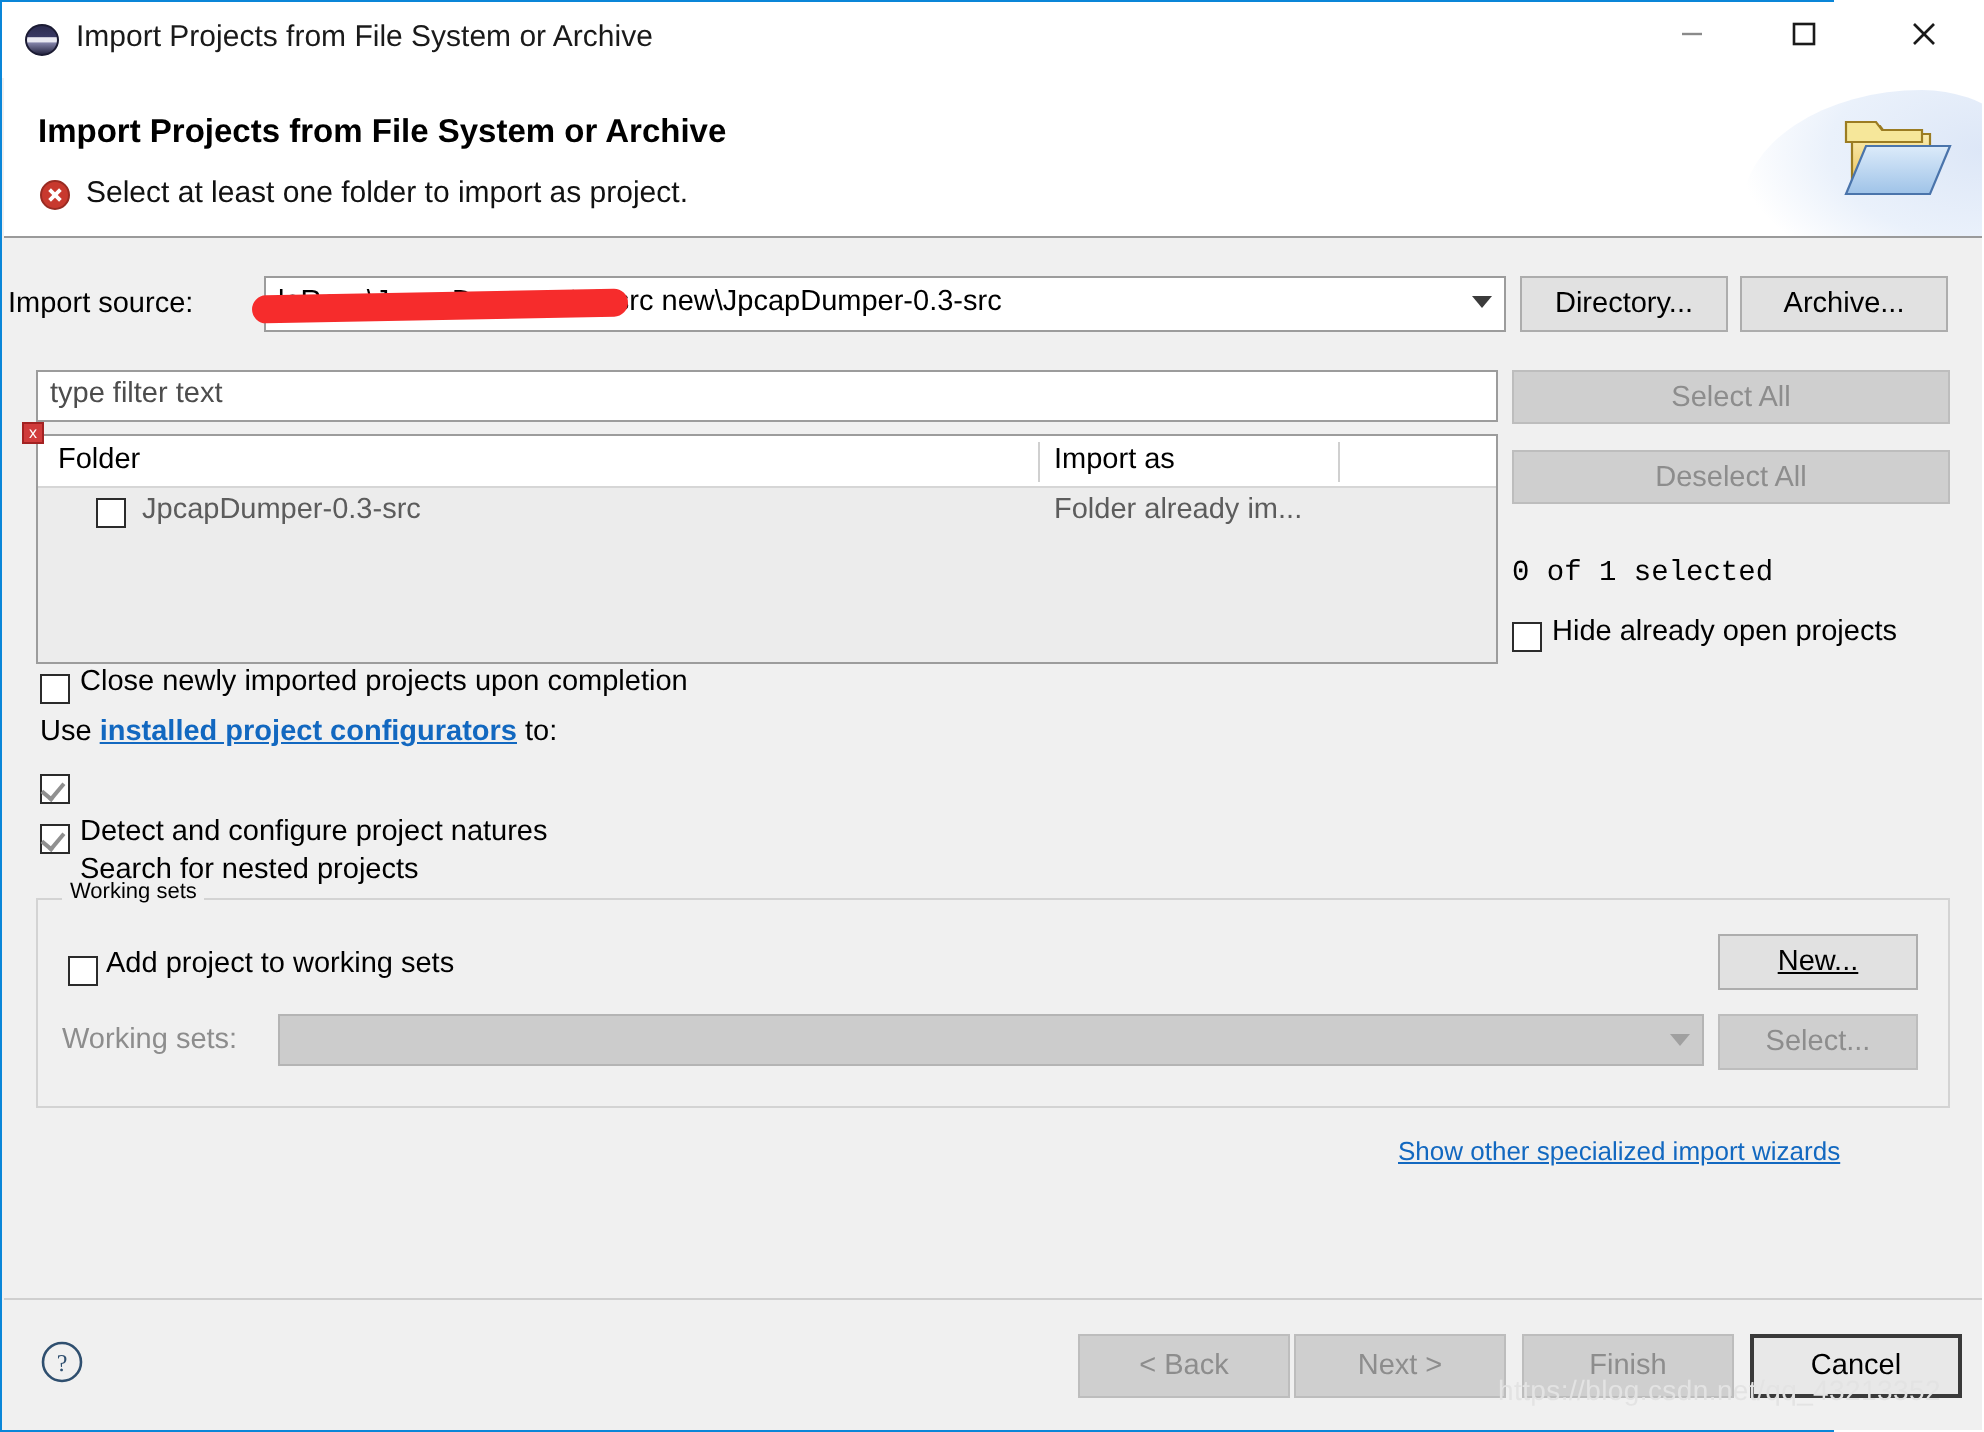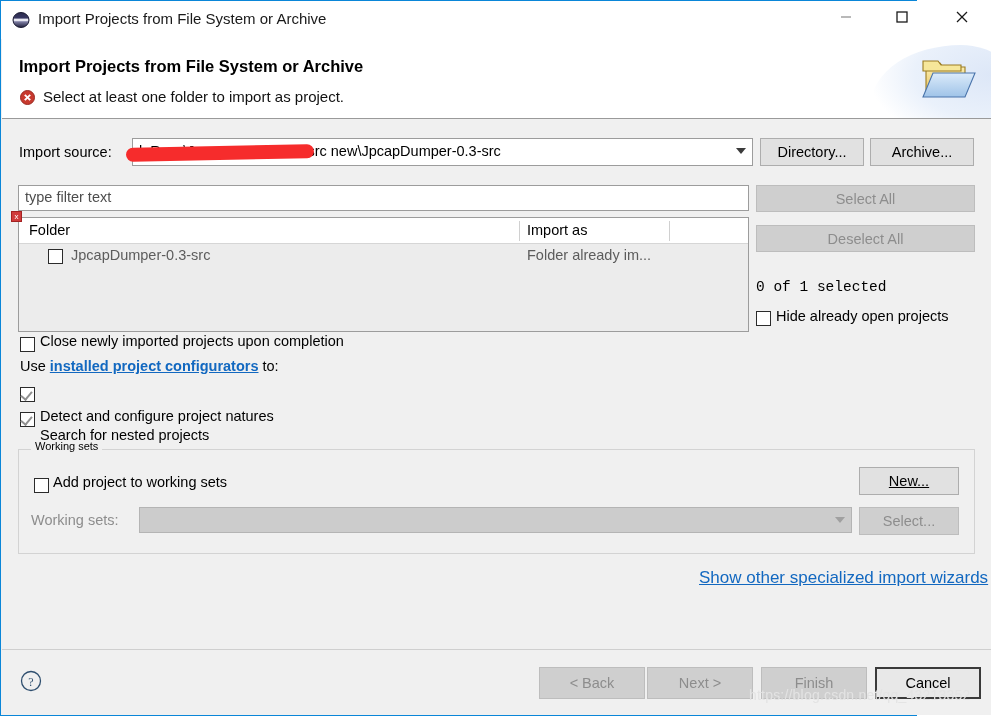"Import source:" #import-source-label { left: 17px -> 2px }
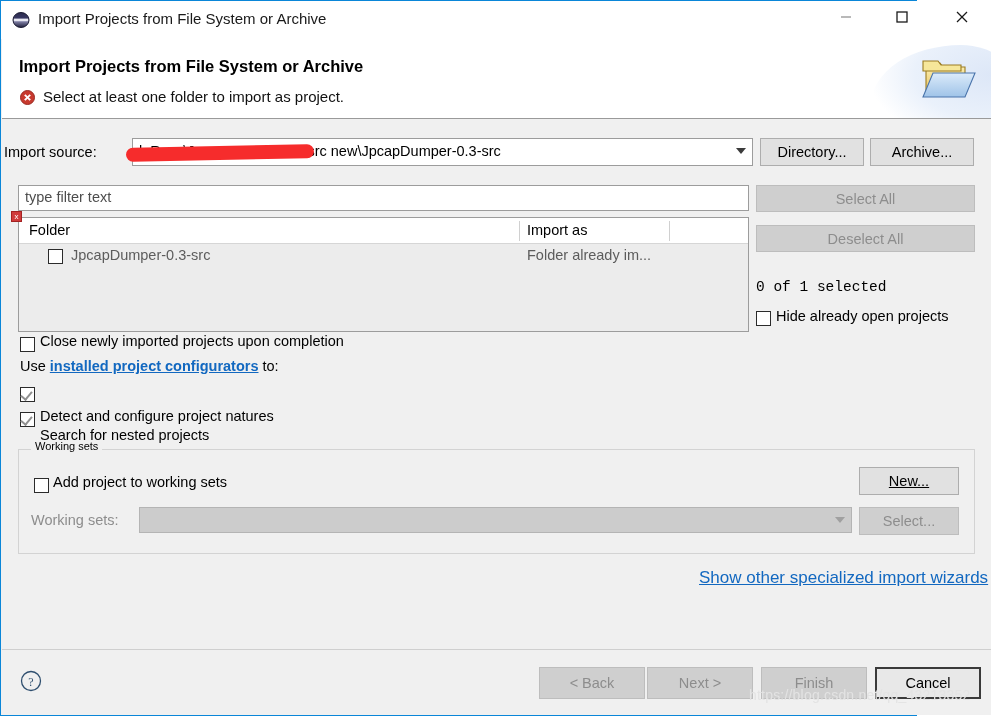"Show other specialized import wizards" #show-other-link { font-size: 17px -> 13px }
